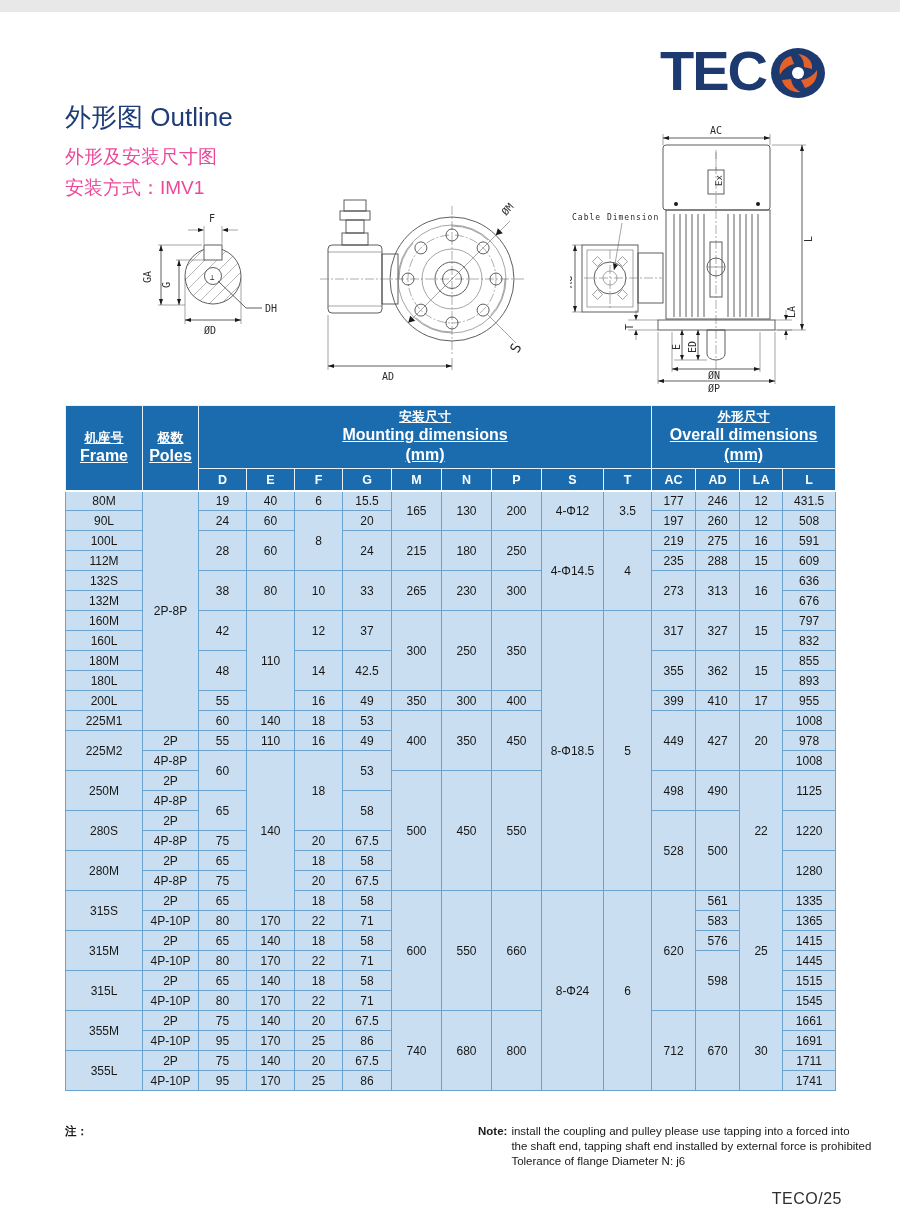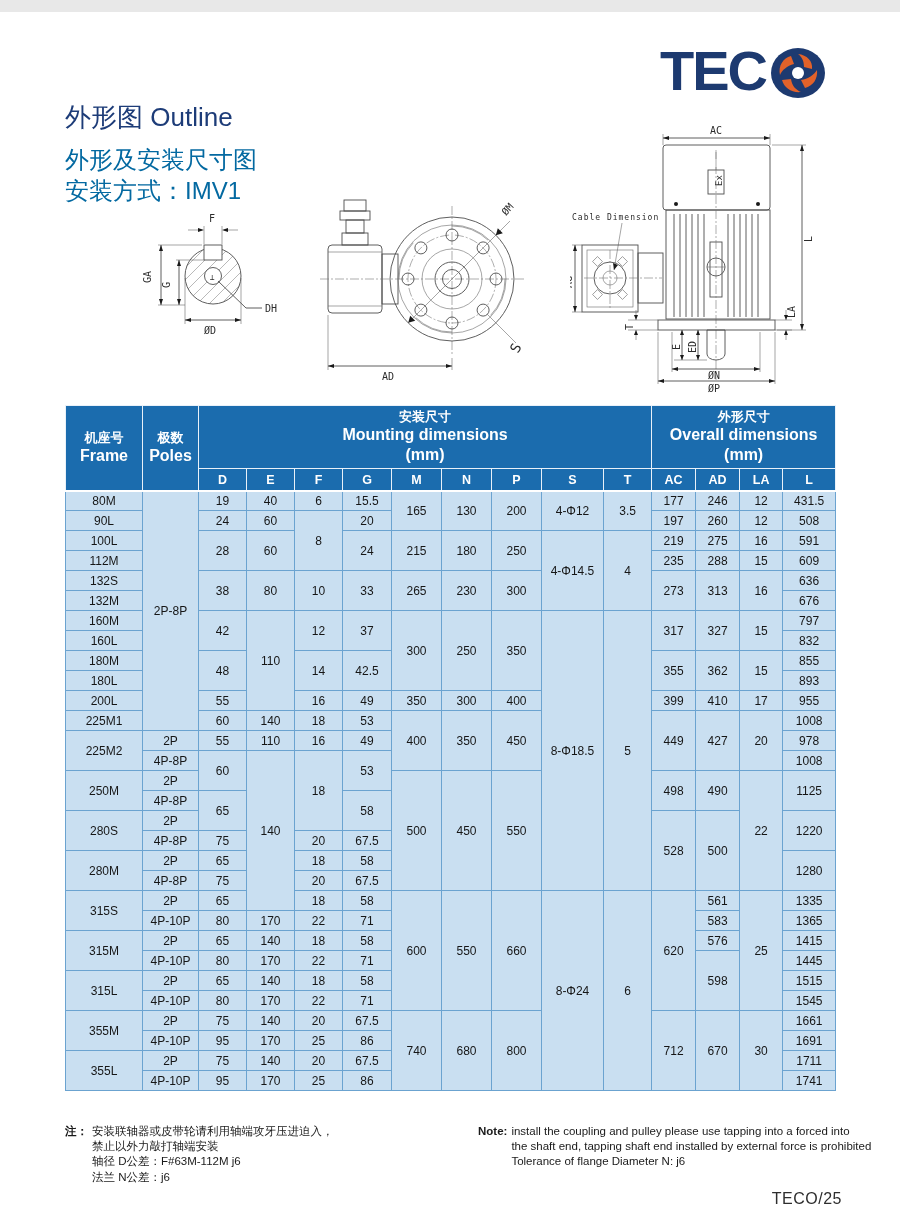"外形及安装尺寸图" .subtitle { color: #0369a1 -> #ec4899; font-size: 24px -> 19px }
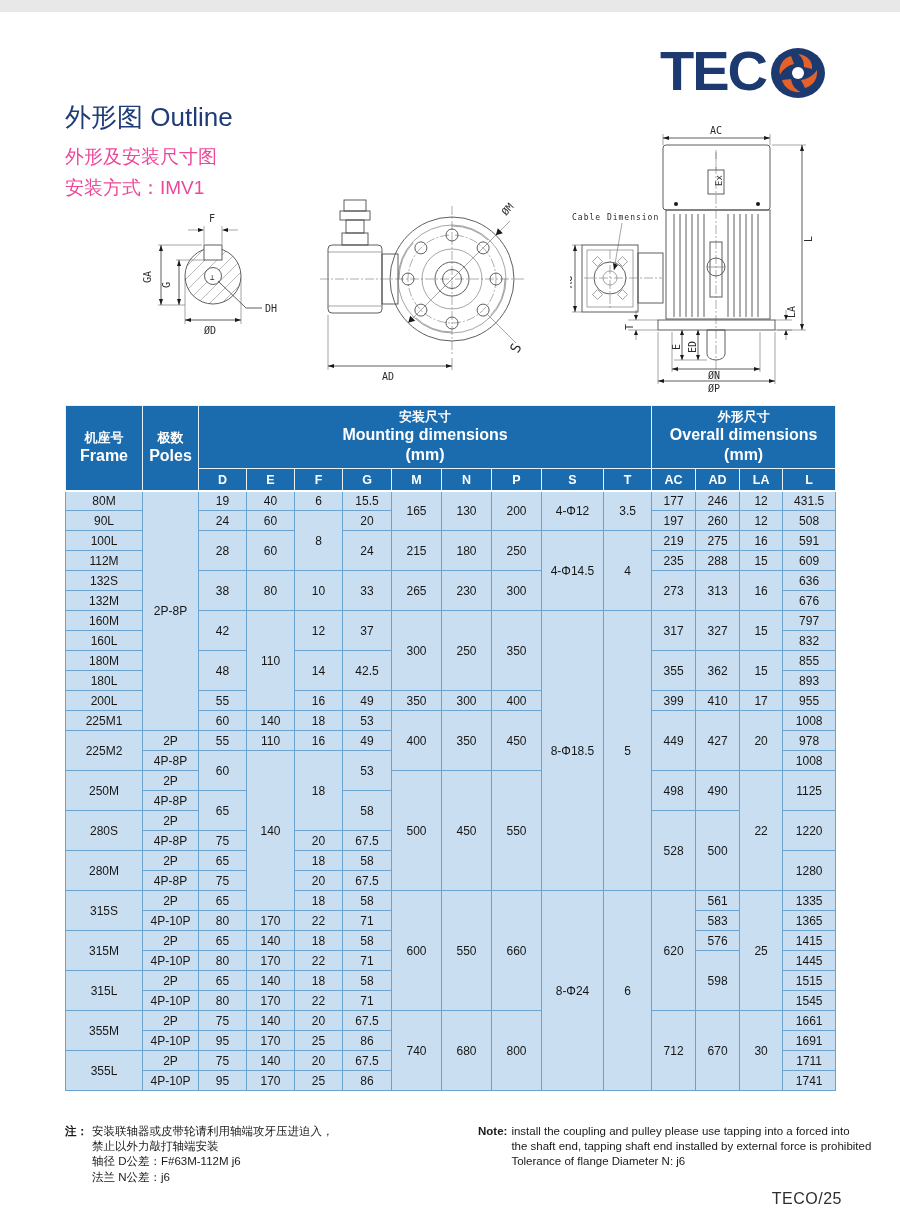"安装尺寸" table.dim thead .grp { text-decoration: none -> underline }
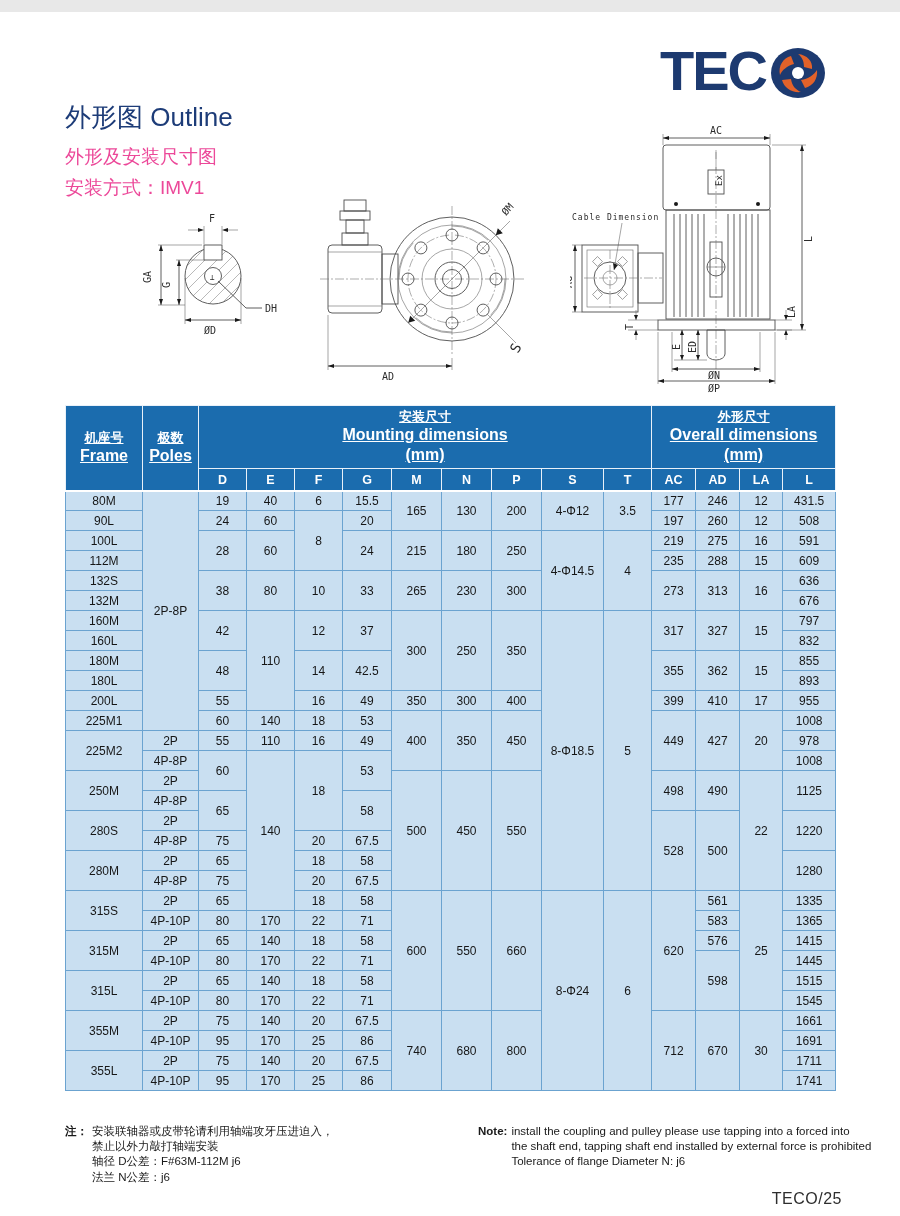"安装联轴器或皮带轮请利用轴端攻牙压进迫入，" div.body { html: <div> <div>安装联轴器或皮带轮请利用轴端攻牙压进迫入，</div> <div>禁止以外力敲打轴端安装</div> <div>轴径 D公差：F#63M-112M j6</div> <div>法兰 N公差：j6</div> </div> -> none }
